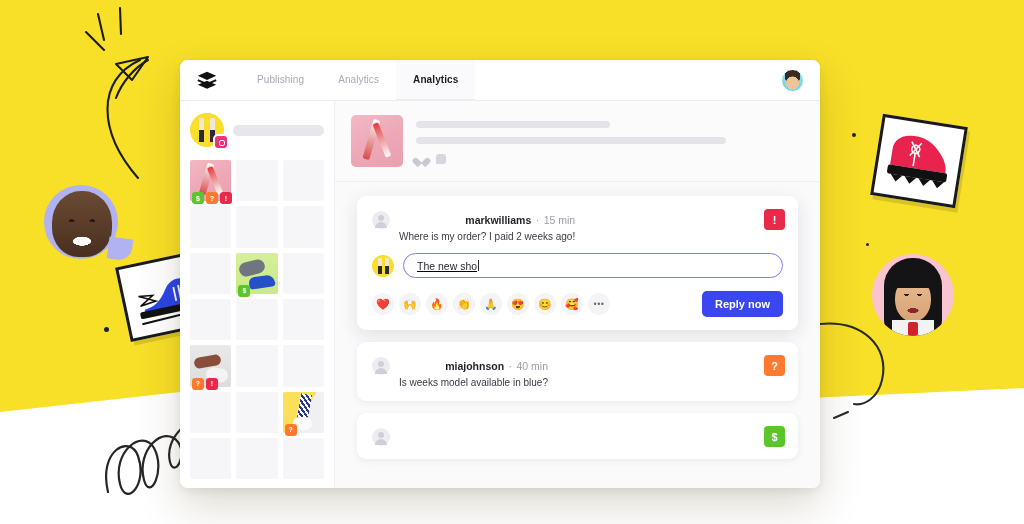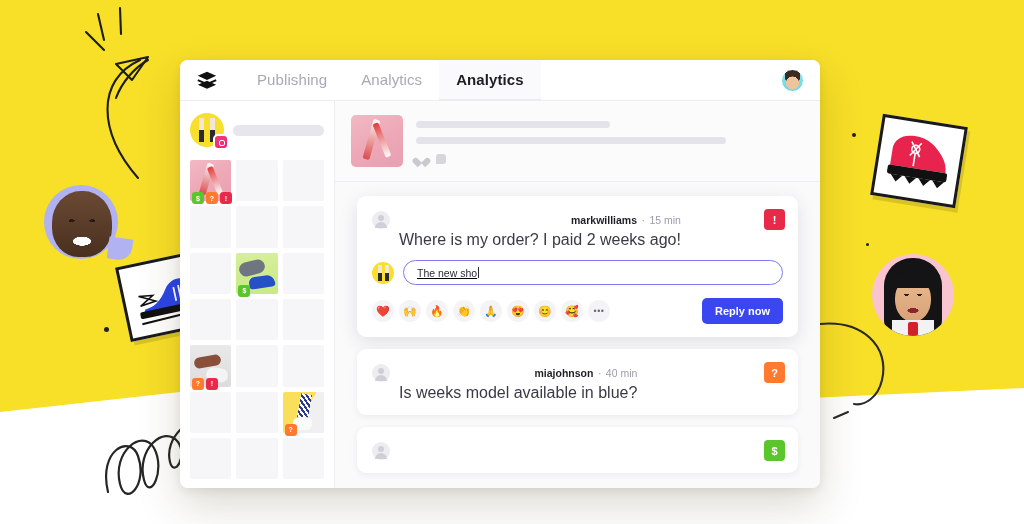"Publishing" .tab { font-size: 15px -> 10px }
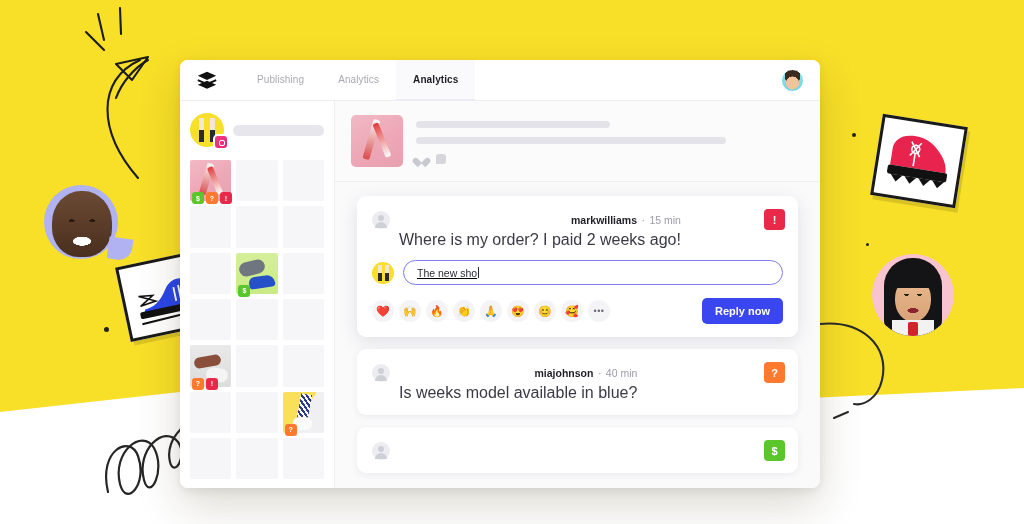"Where is my order? I" .c-text { font-size: 16px -> 10px }
